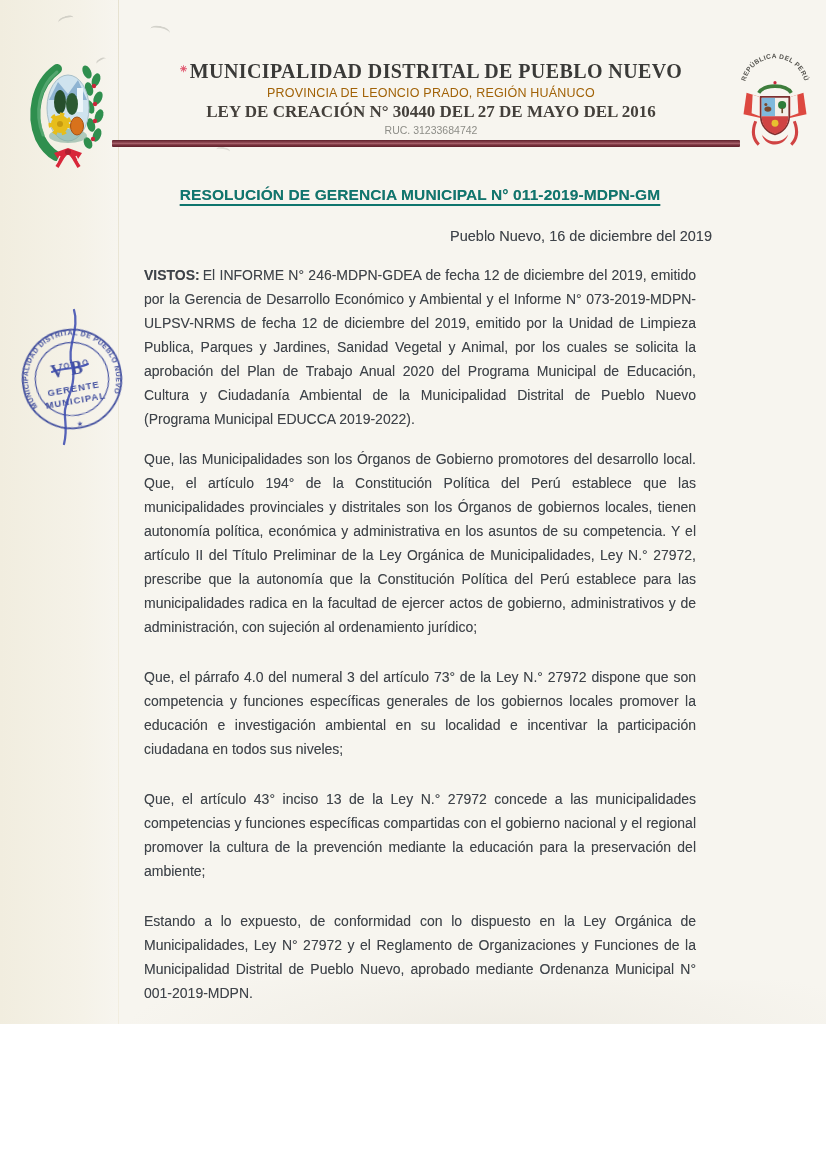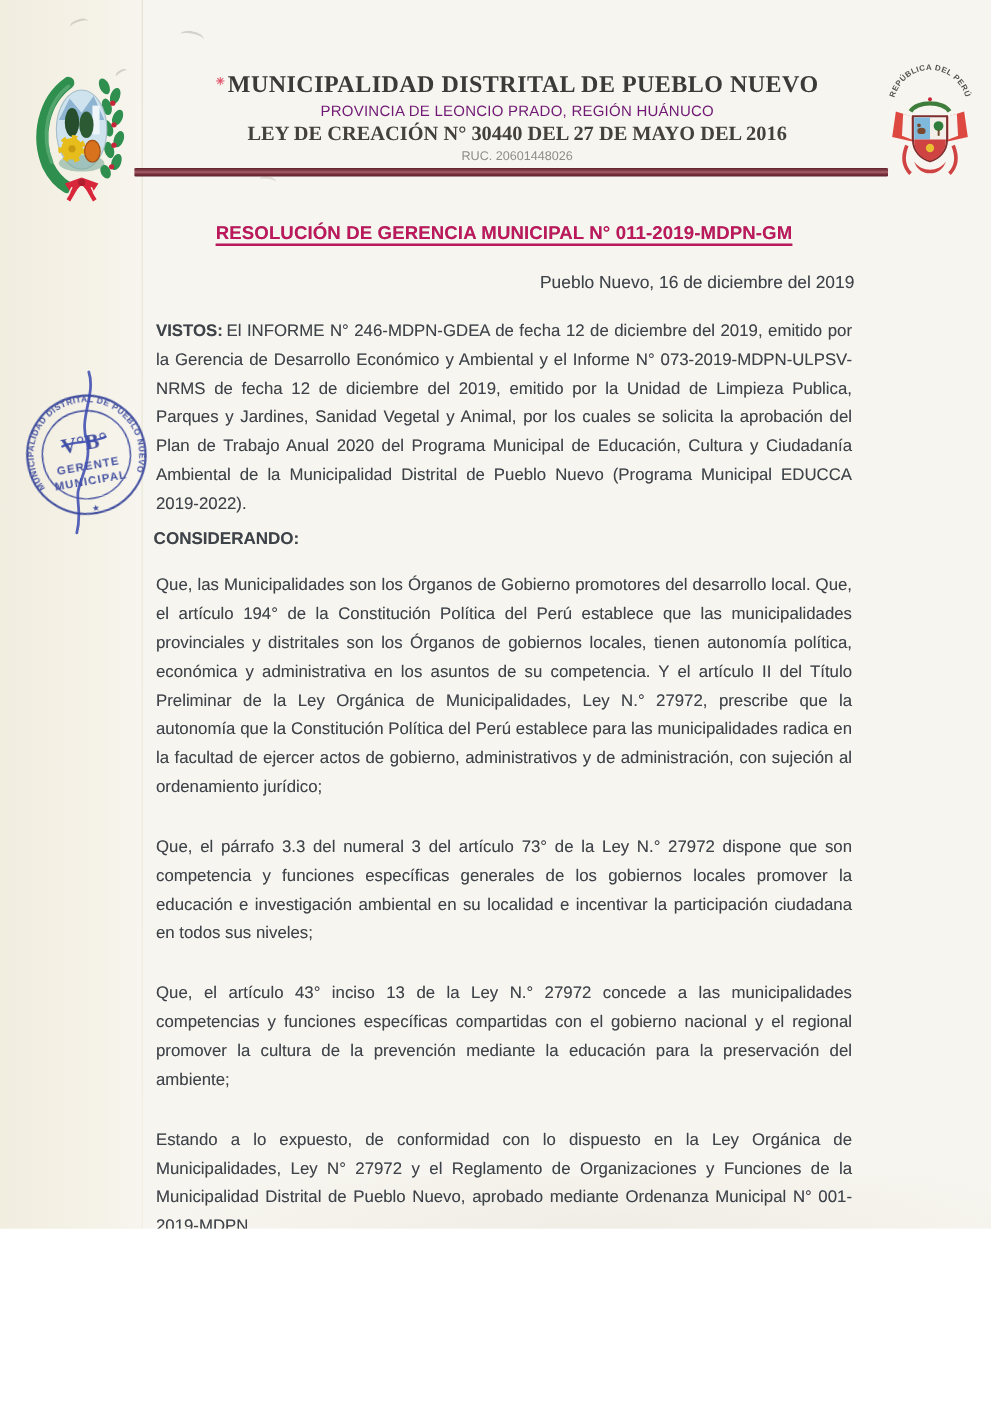"PROVINCIA DE LEONCIO PRADO, REGIÓN" .province { color: #701a75 -> #a16207 }
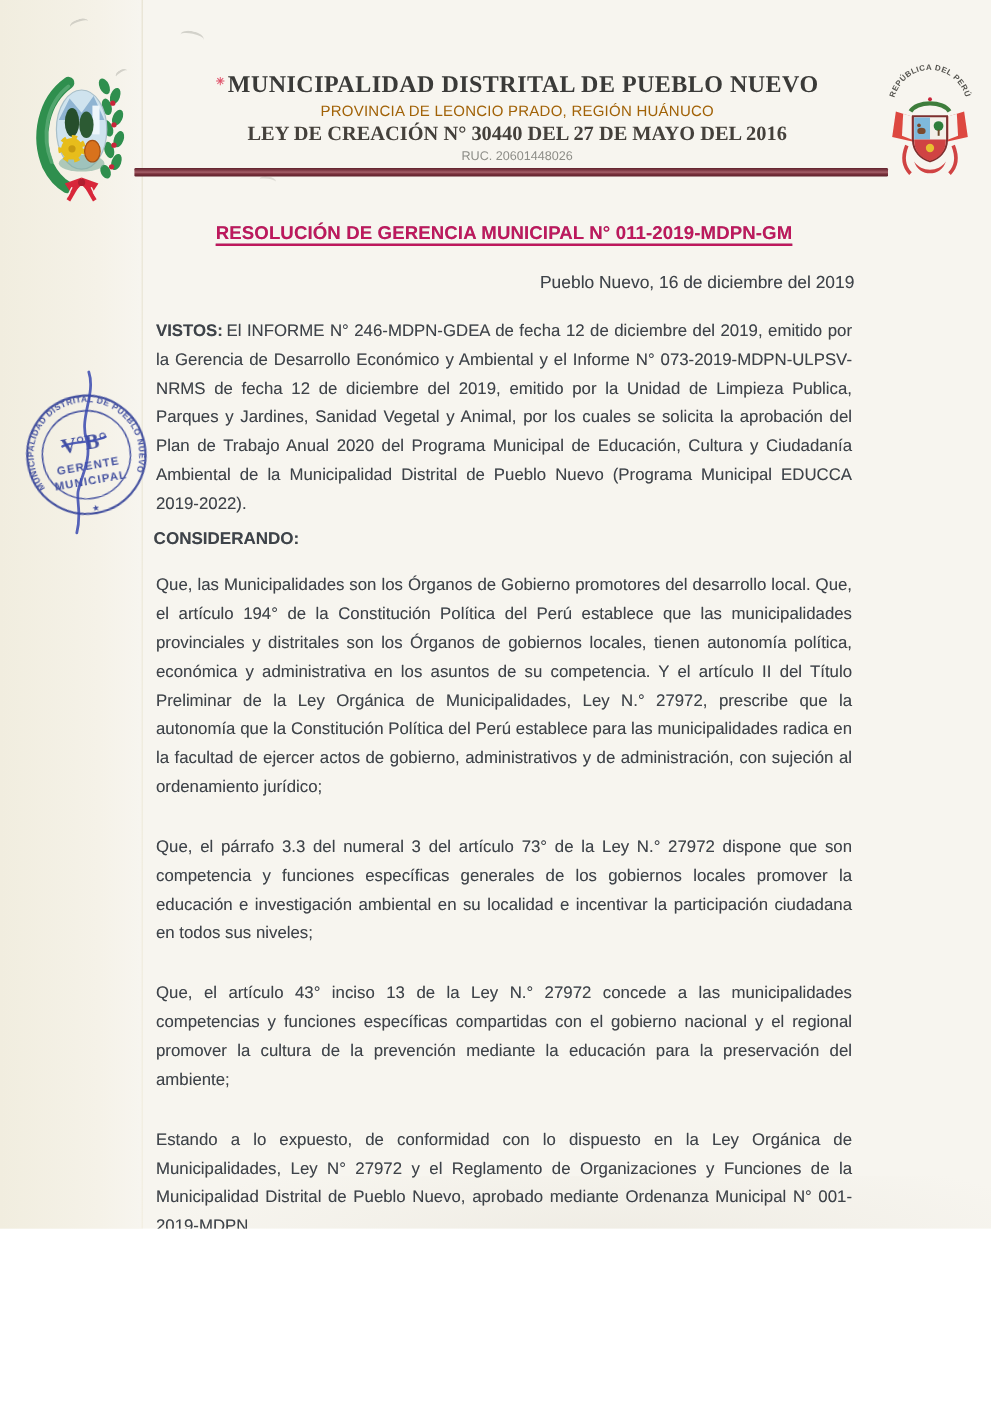"RUC. 20601448026" div.ruc { text: 20601448026 -> 31233684742 }
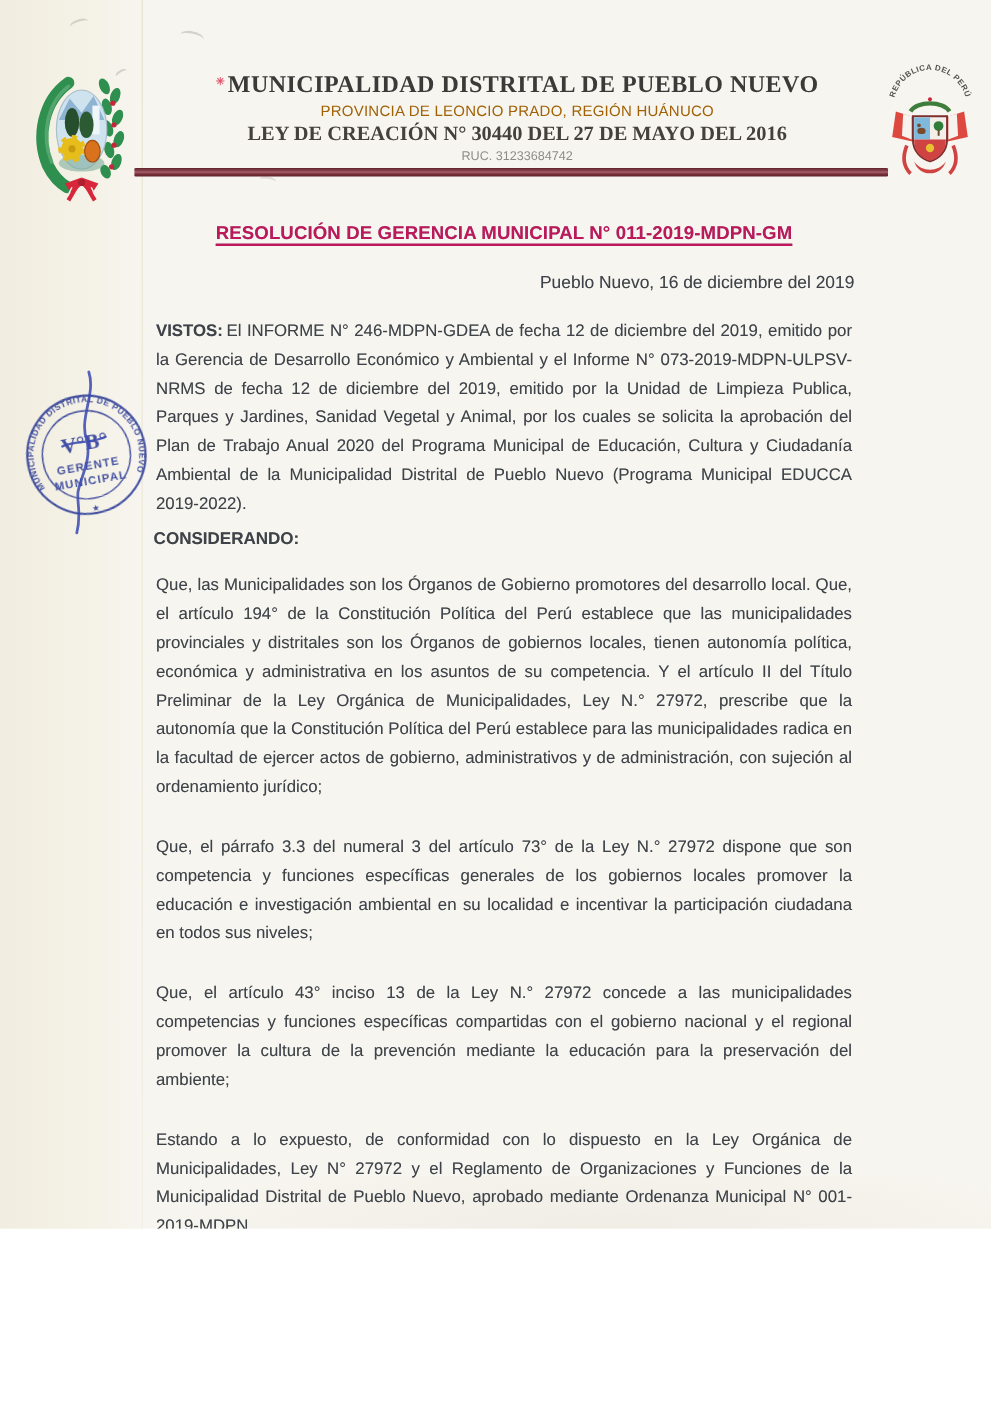"RESOLUCIÓN DE GERENCIA MUNICIPAL N°" .res-title { color: #be185d -> #0f766e }
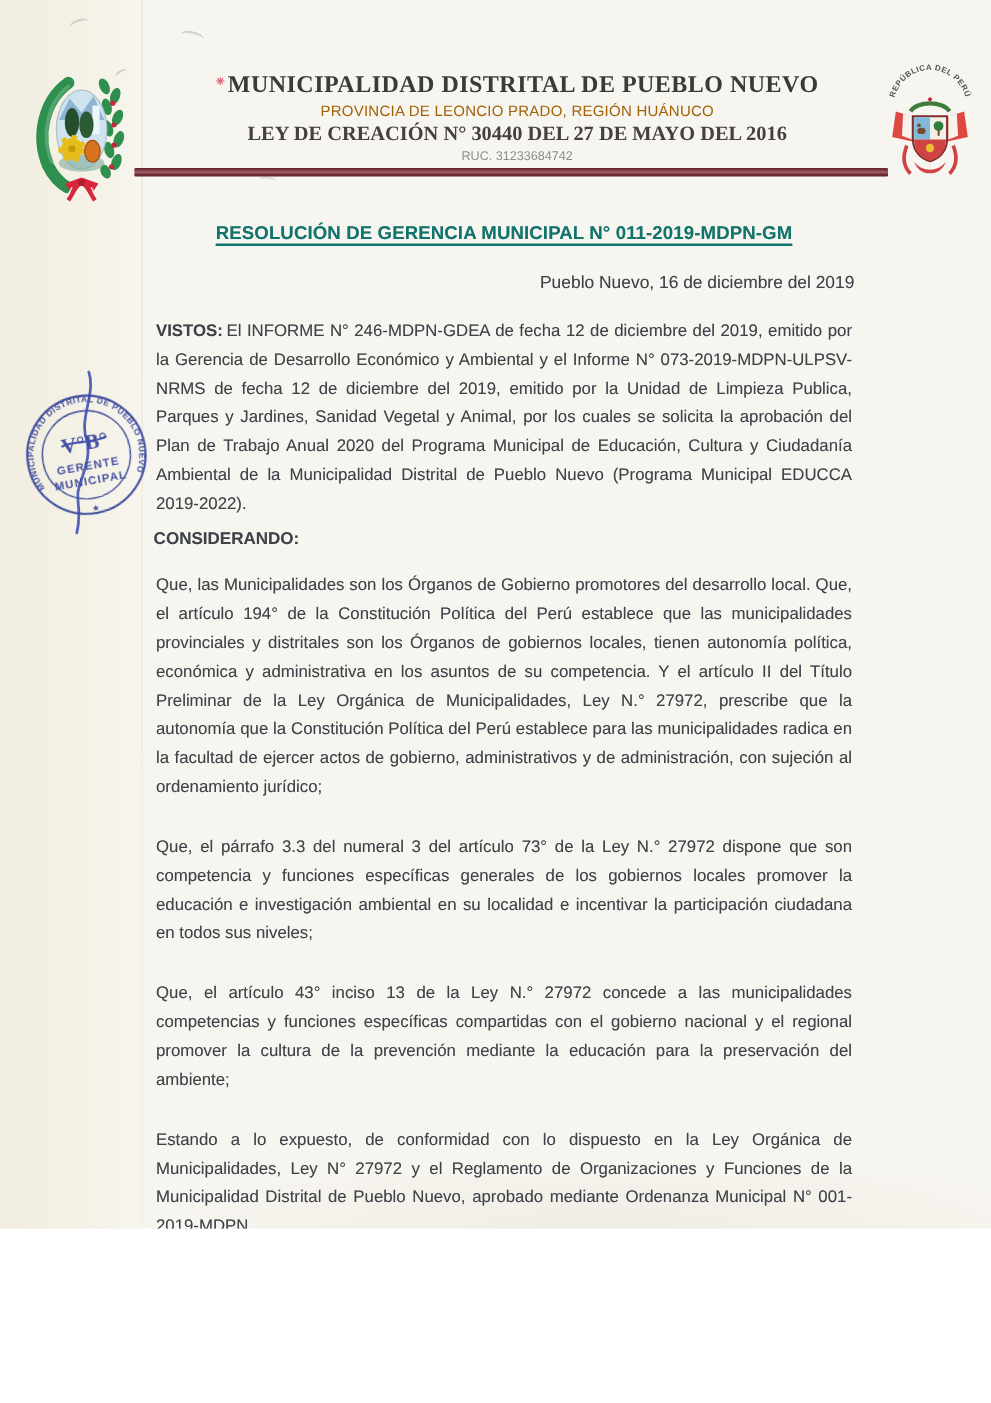"VISTOS: El INFORME N° 246-MDPN-GDEA" .body-p { margin: 2px -> 16px }
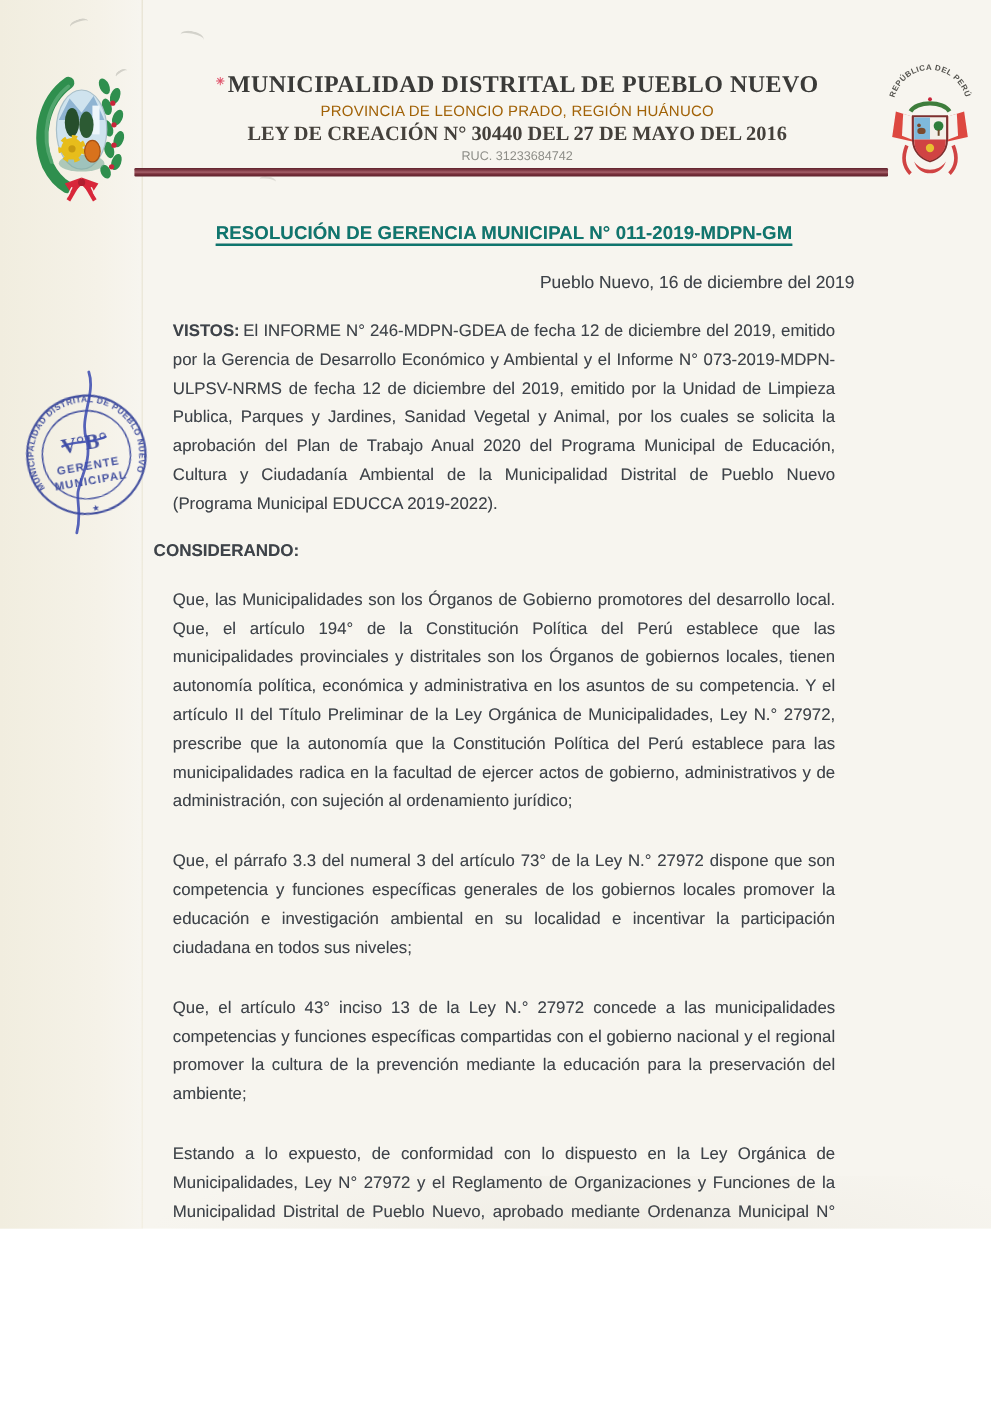"CONSIDERANDO:" p.cons-label { html: <p>CONSIDERANDO:</p> -> none }
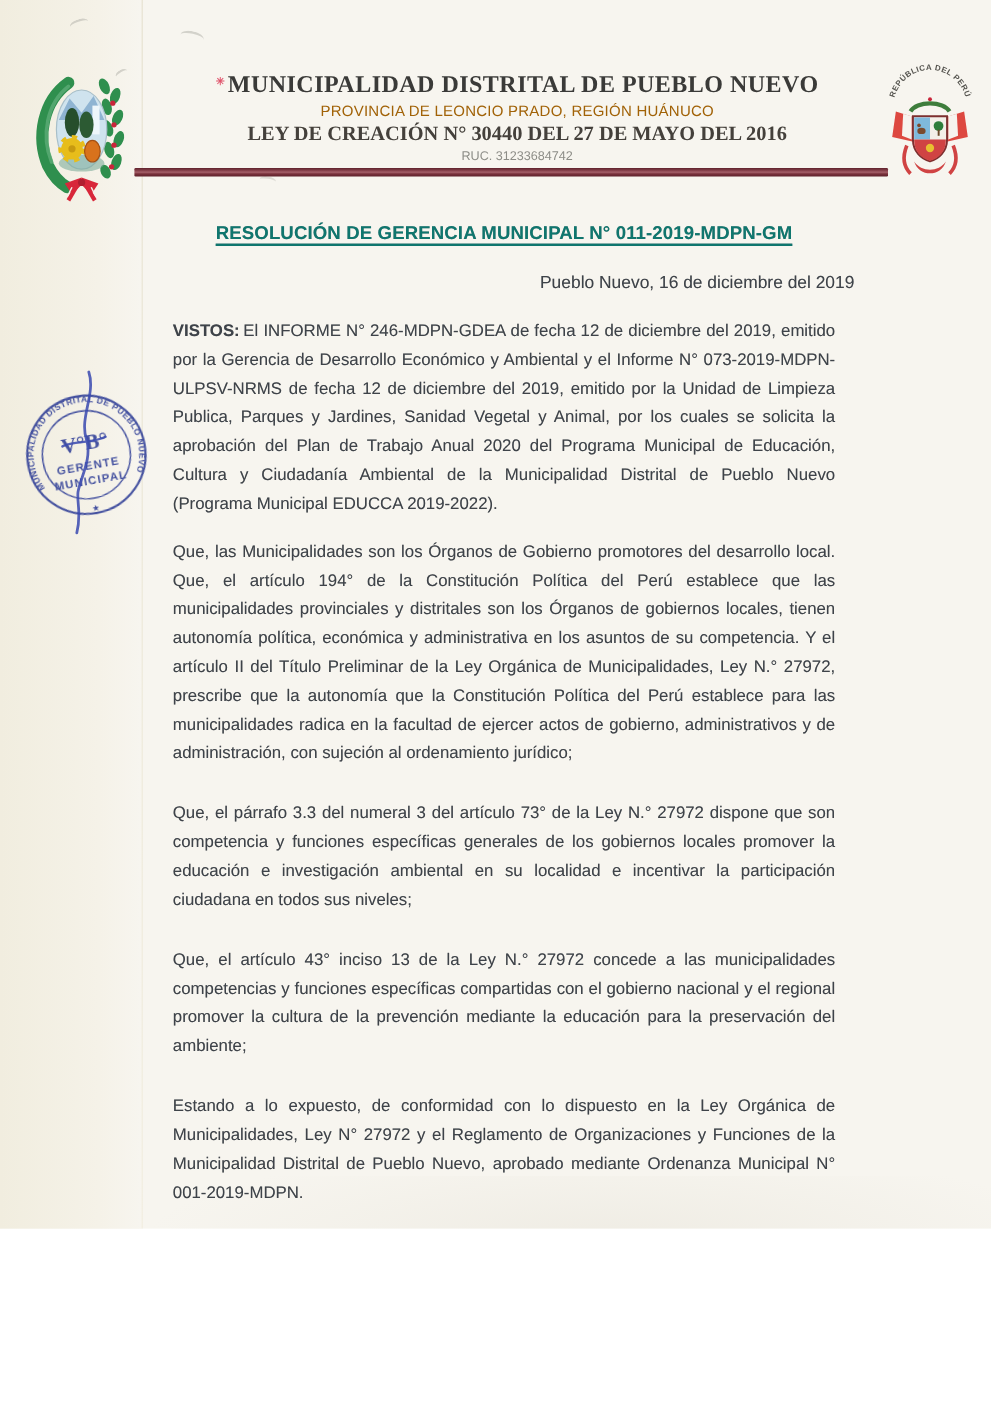"Que, el párrafo 3.3 del" p.body-p { text: 3.3 -> 4.0 }
